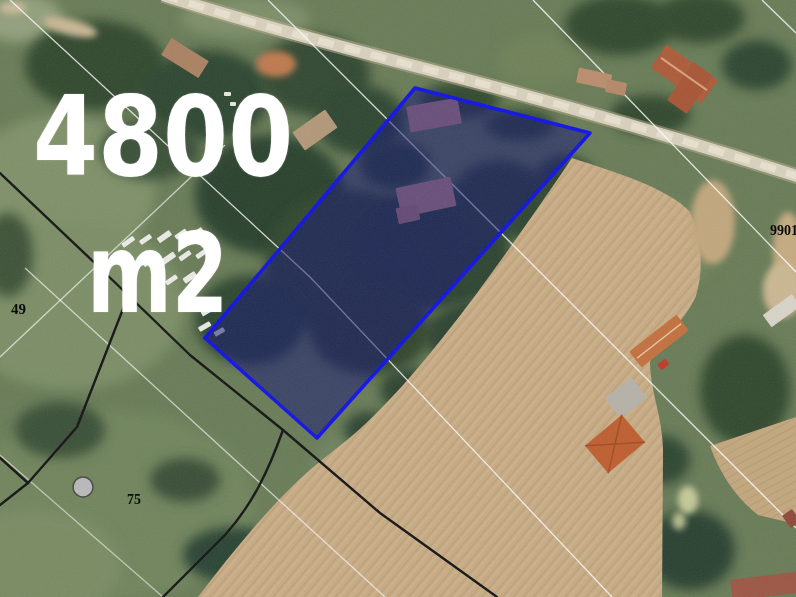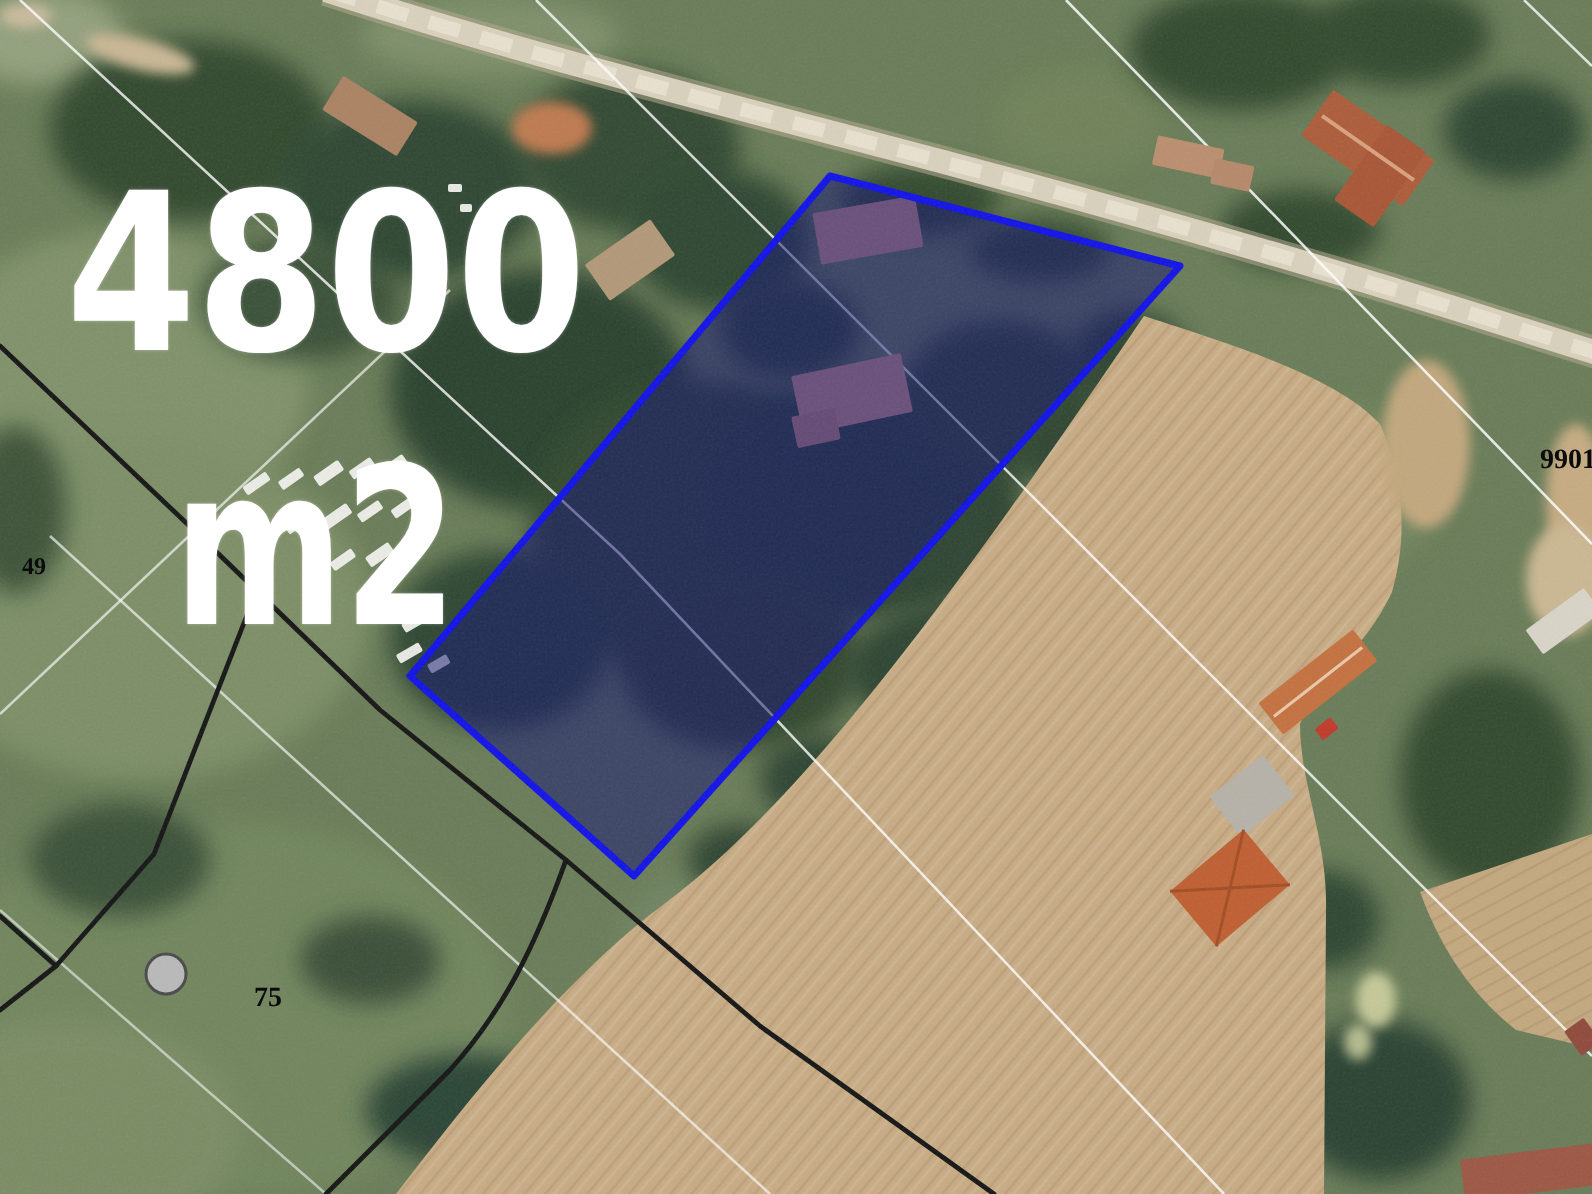"49" #num-49 { font-size: 12px -> 15px; top: 277px -> 302px }
